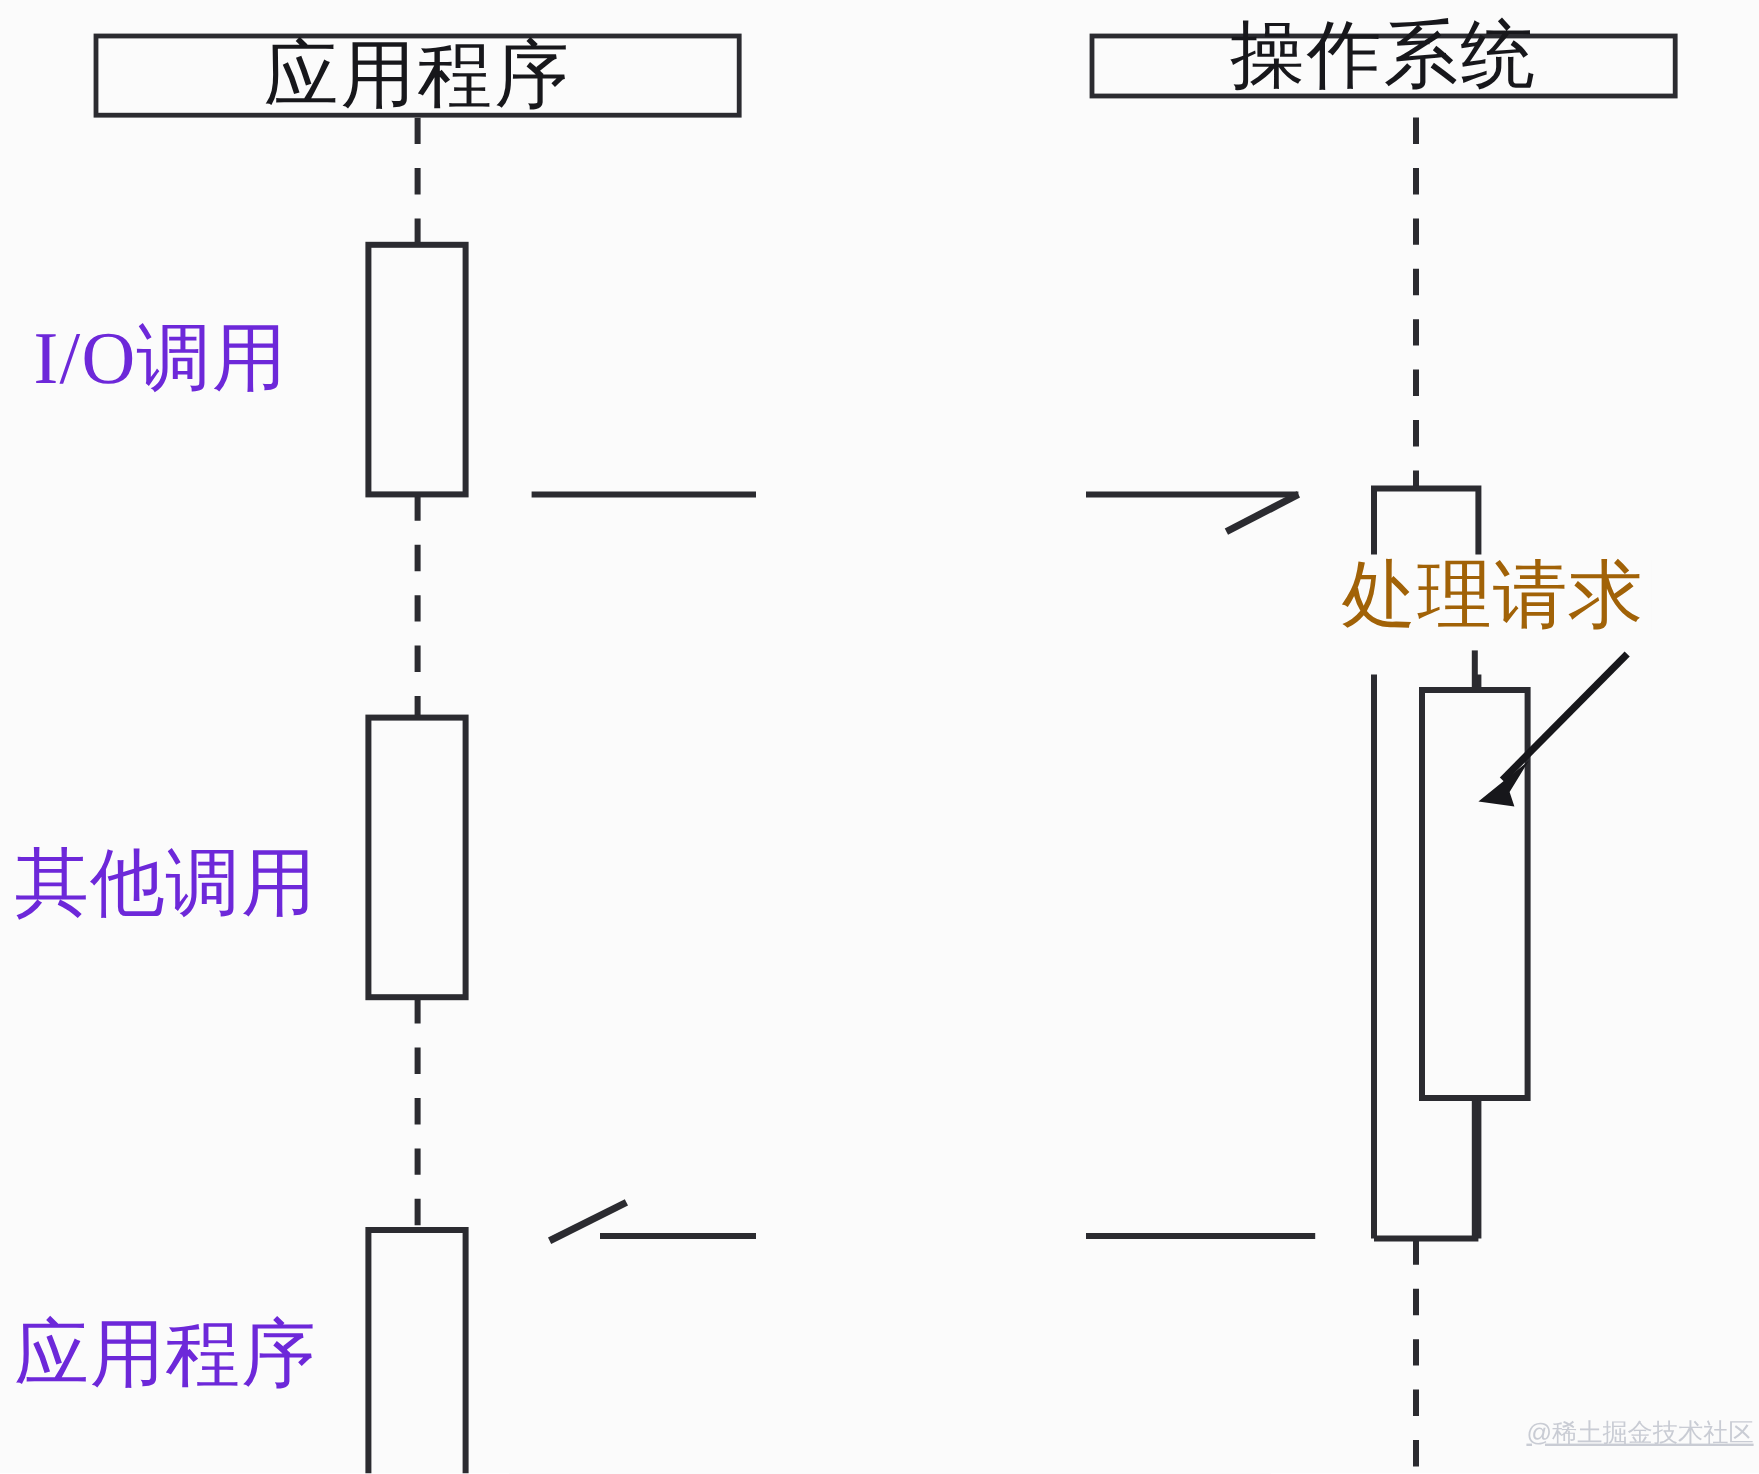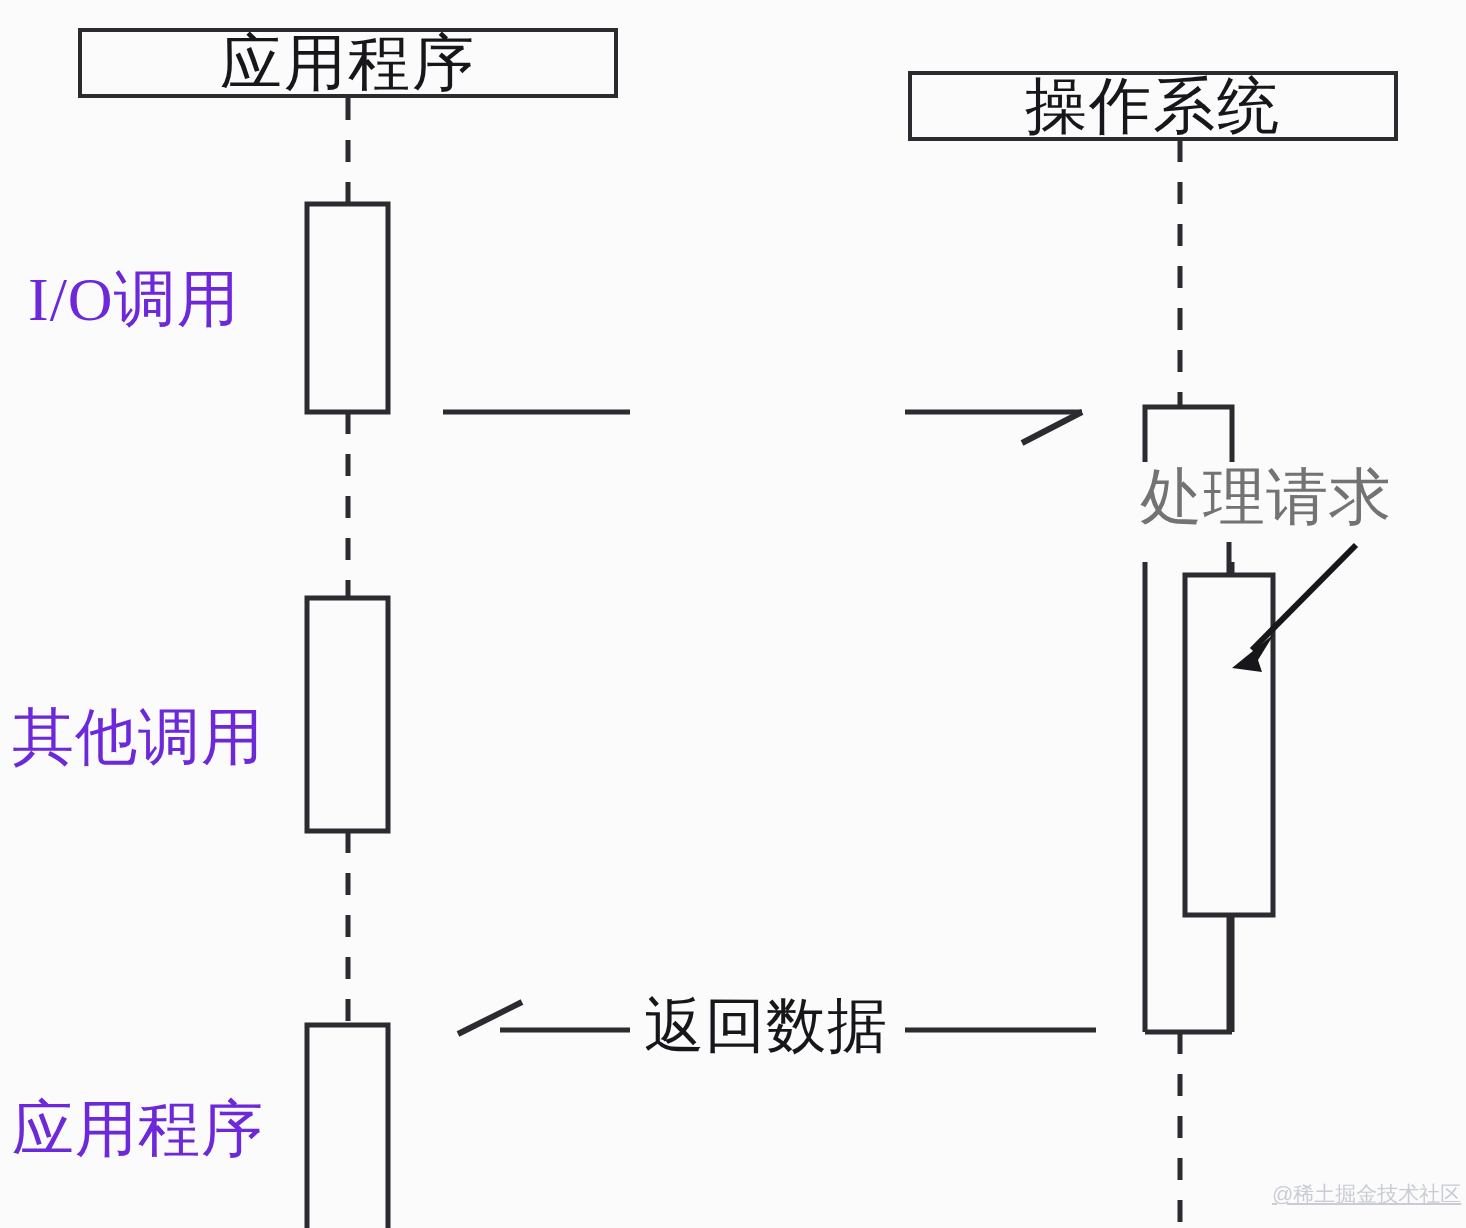"操作系统" div.lifeline-box { height: 70px -> 54px; margin-top: 43px -> none }
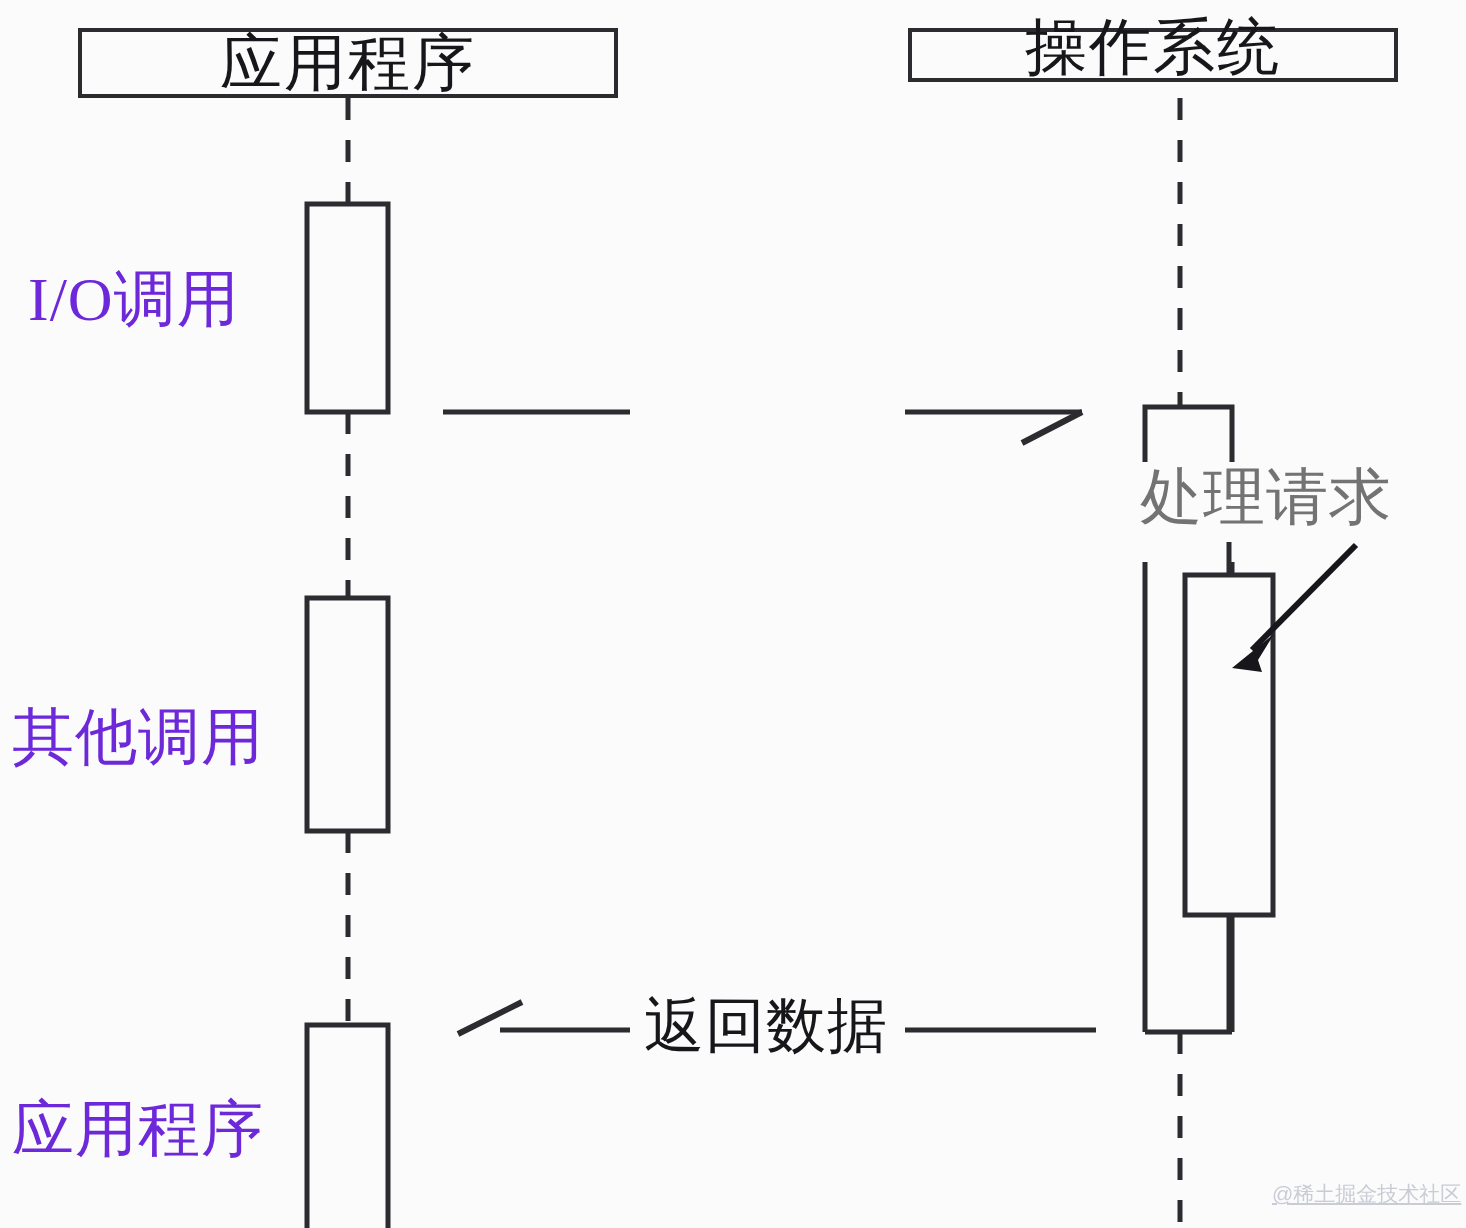"处理请求" .note-label { color: #737373 -> #a16207; margin-left: 22px -> none }
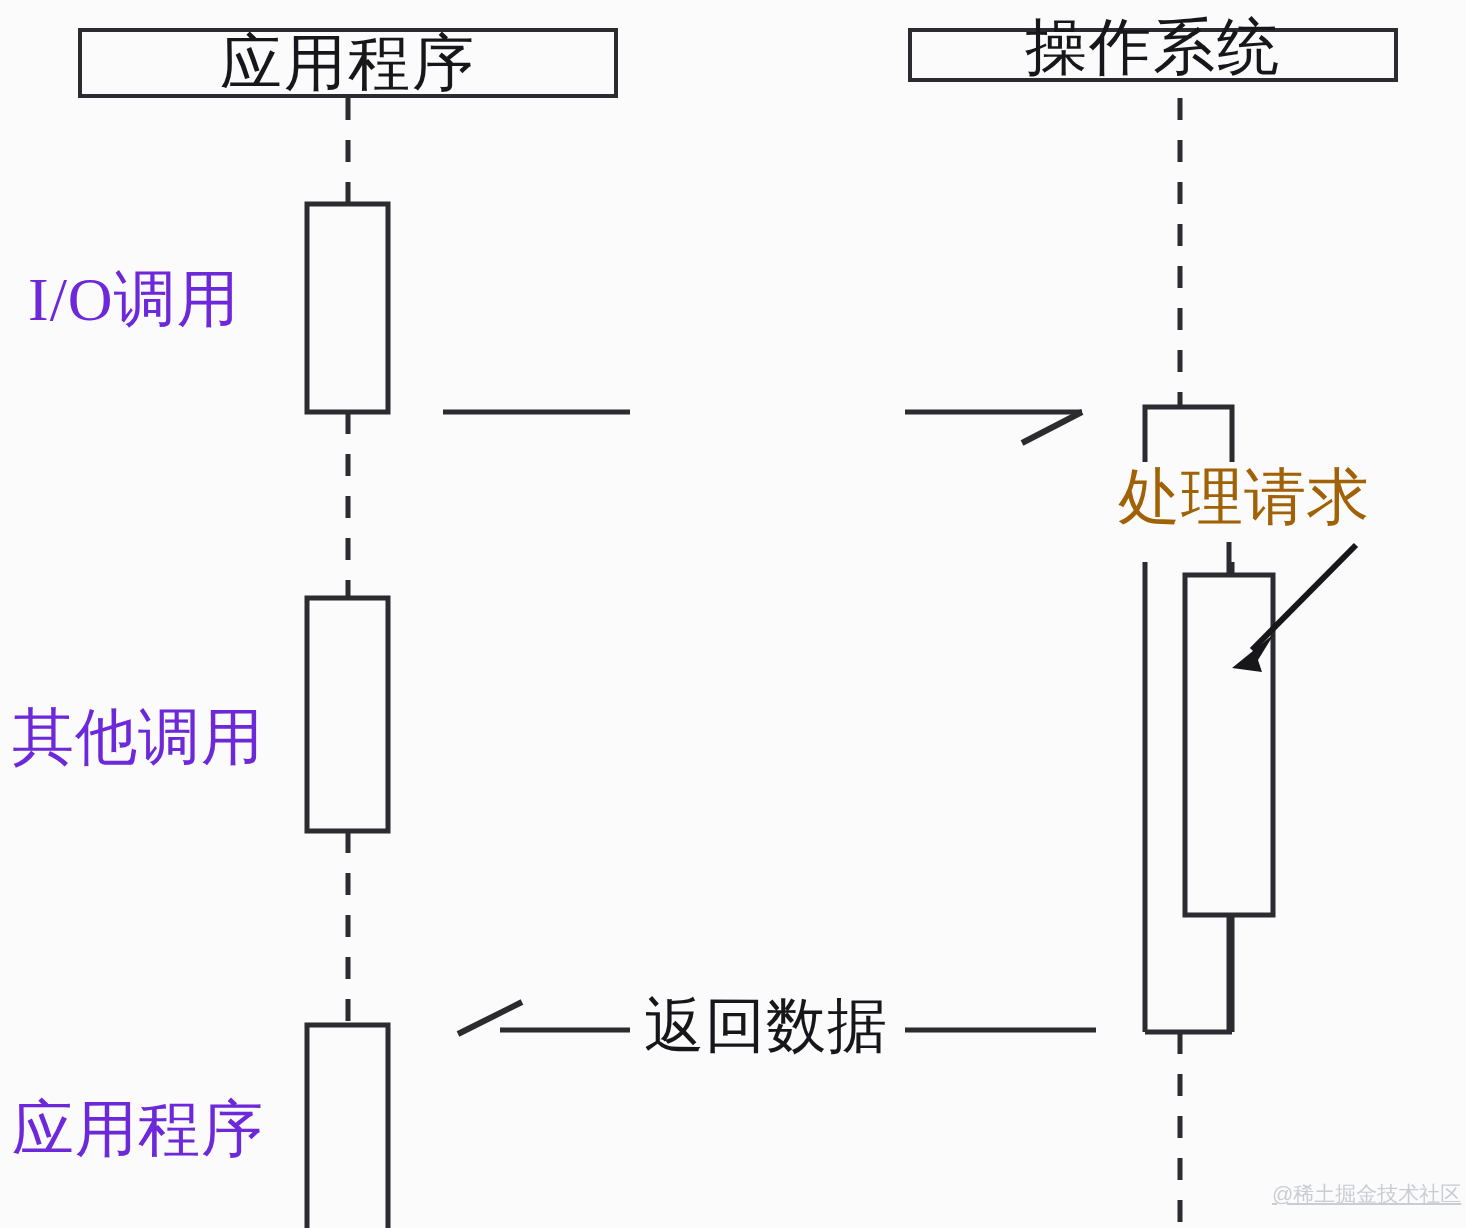"返回数据" div.msg-label { html: <div>返回数据</div> -> none }
